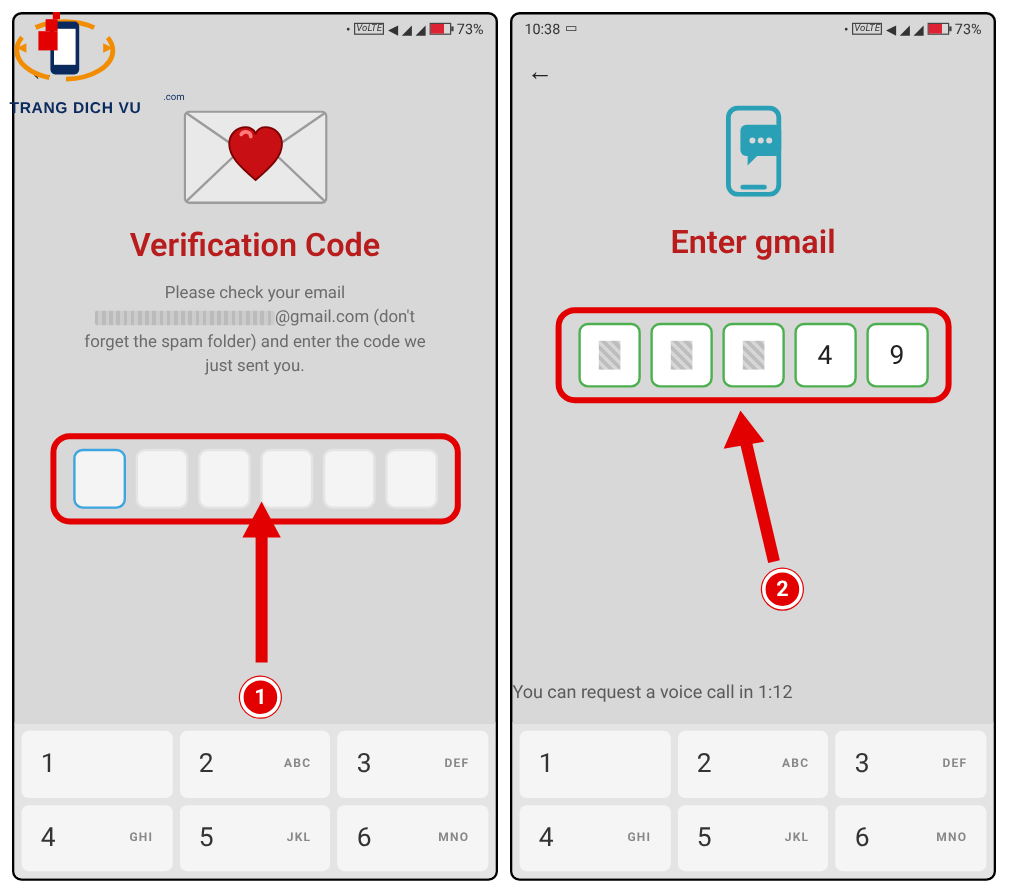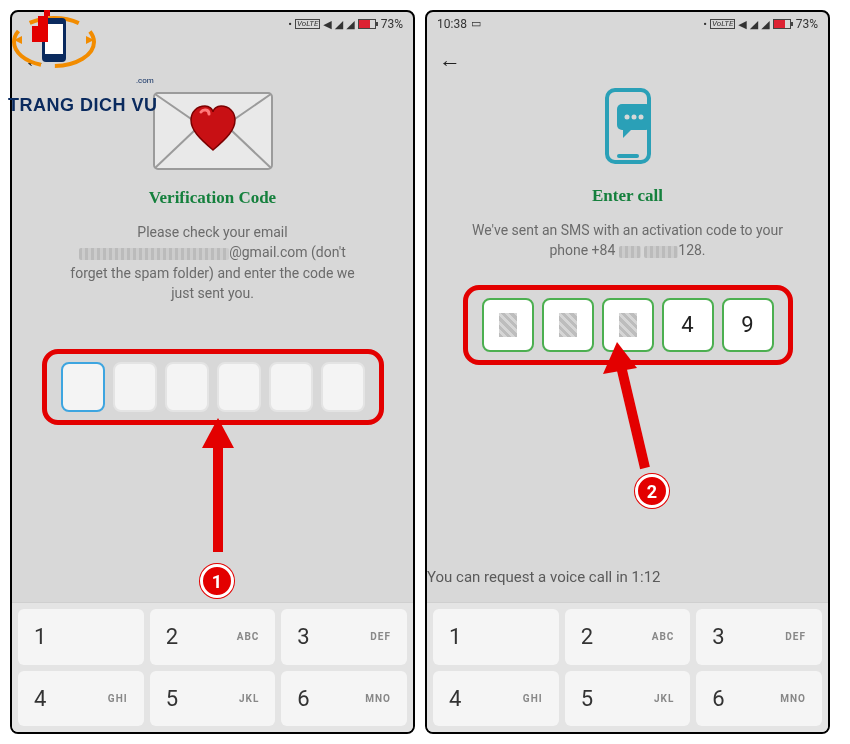"TRANG DICH VU" .watermark .wm-txt { font-size: 18px -> 13px; margin-top: 13px -> 0 }
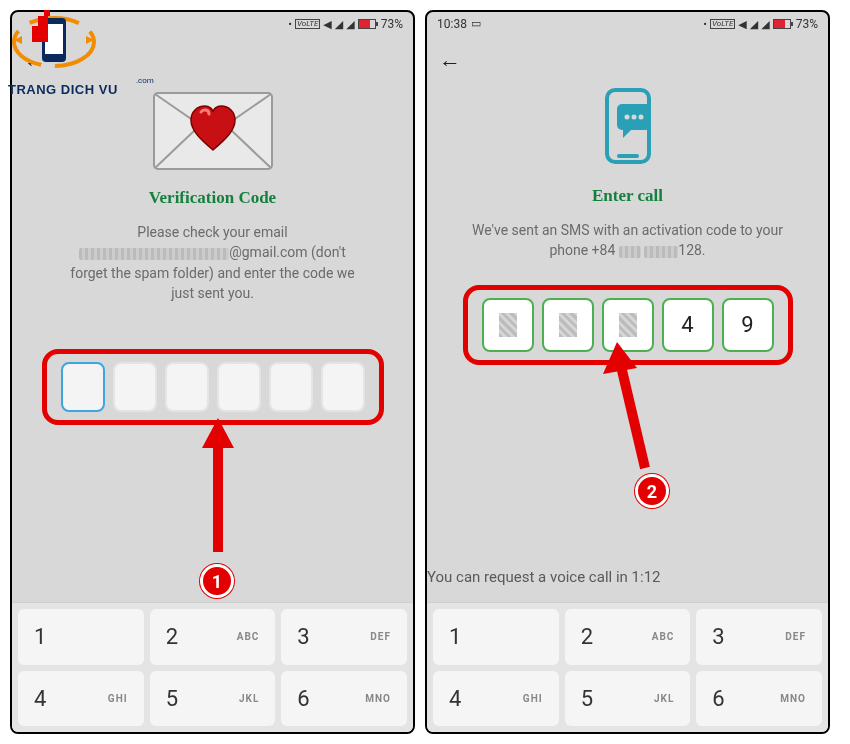"Verification Code" .title { color: #15803d -> #b91c1c; font-family: Liberation Serif, serif -> none; font-size: 17px -> 27px }
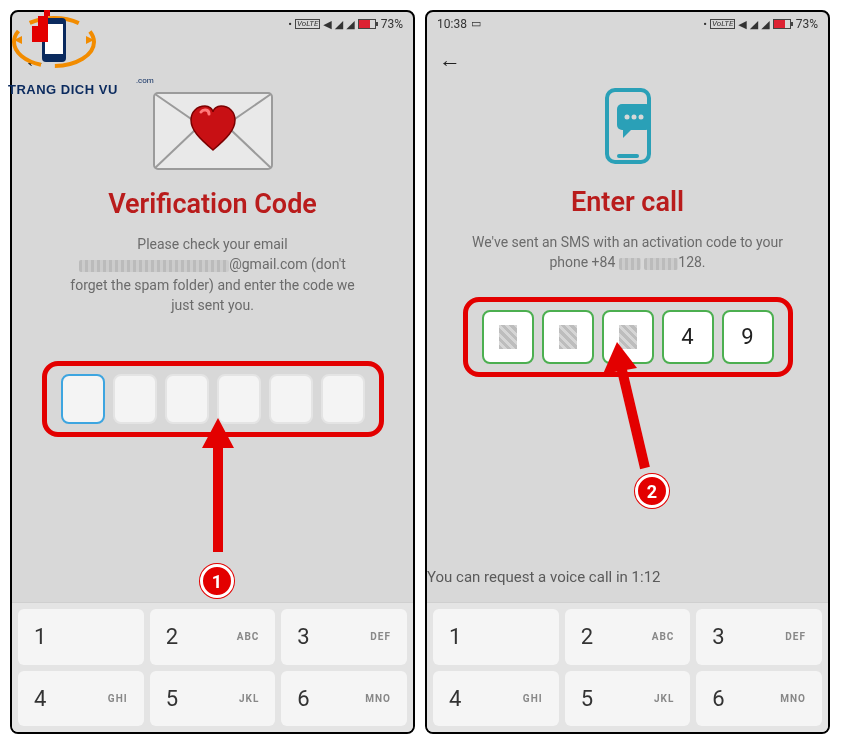"Enter call" div.title { text: call -> gmail }
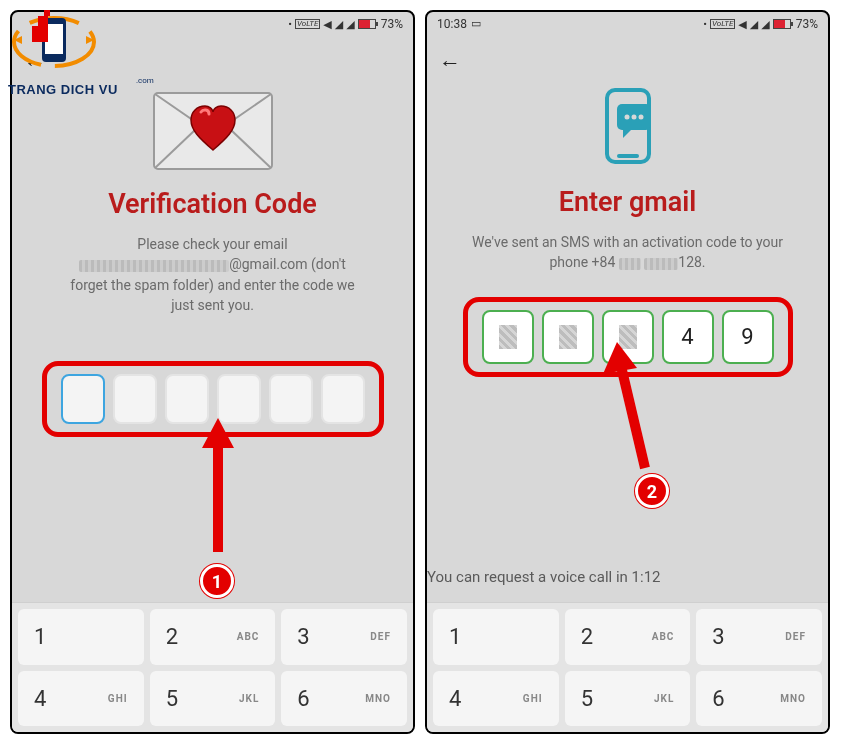"We've sent an SMS with" div.subtitle { html: <div> <span>We've sent an SMS with an activation code to your</span><br> <span>phone +84</span> <span></span> <span></span><span>128.</span> </div> -> none }
